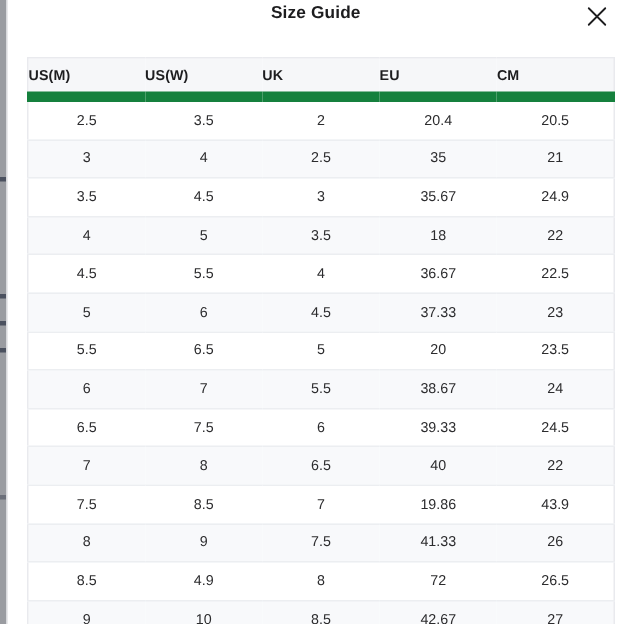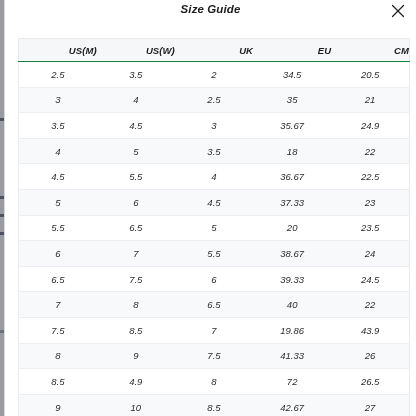"Size Guide" #screen { font-style: italic -> none }
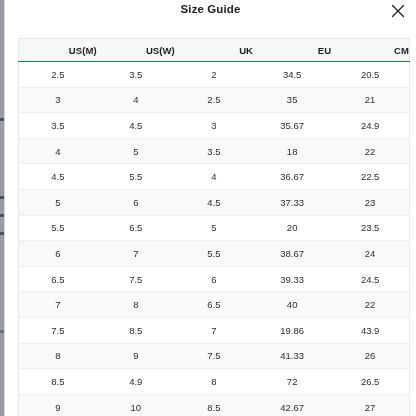"US(M)" table.size-table th { border-bottom: 1px solid #15803d -> 7px solid #15803d; text-align: right -> left }
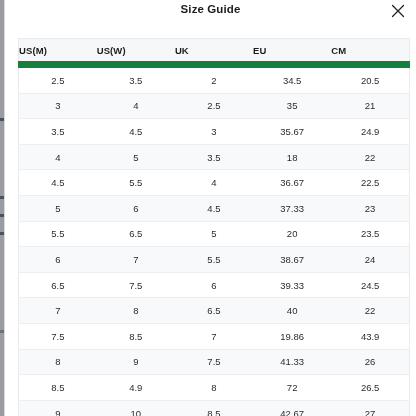"34.5" td { text: 34.5 -> 20.4 }
